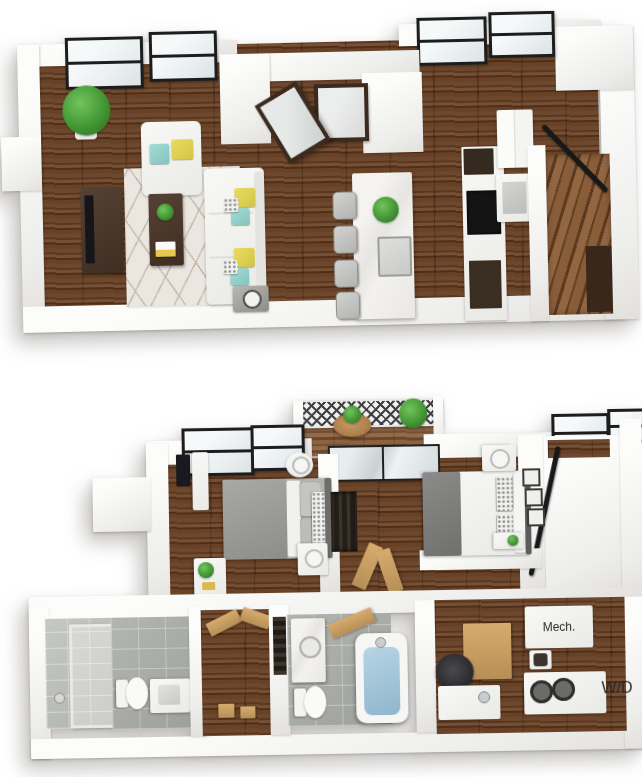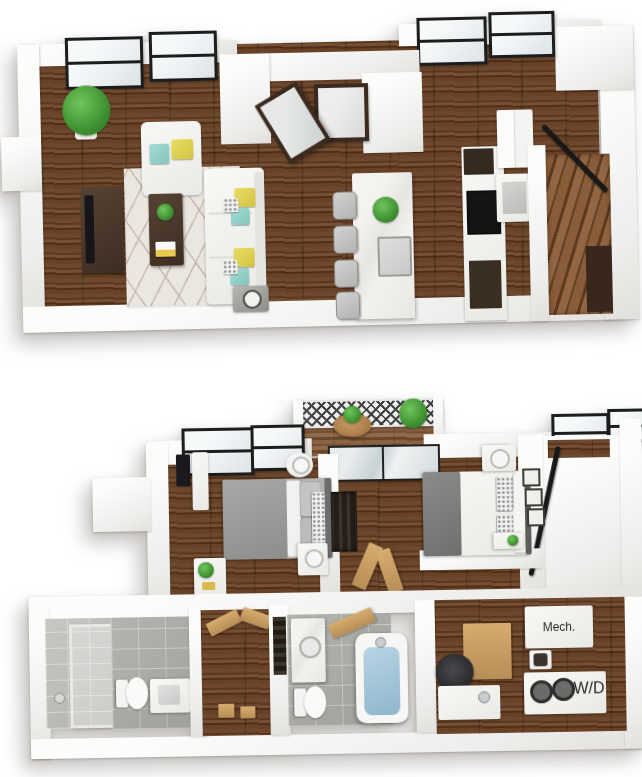"W/D" div.abs { left: 560px -> 588px }
